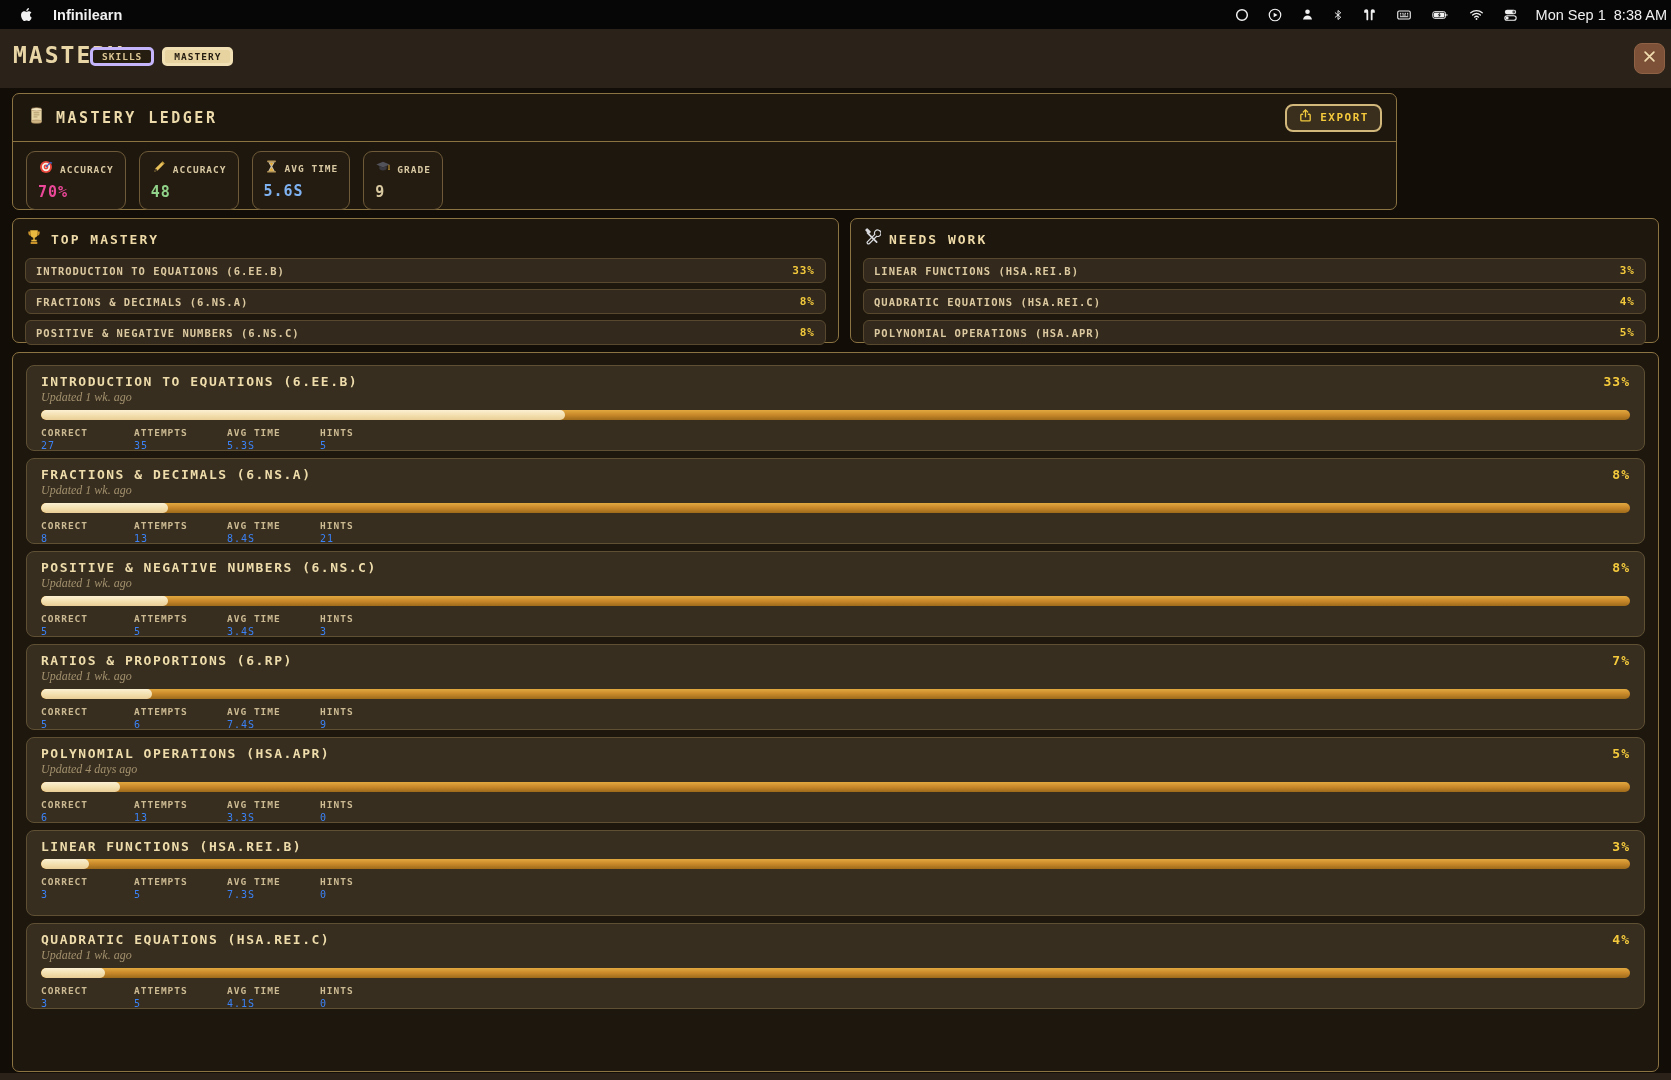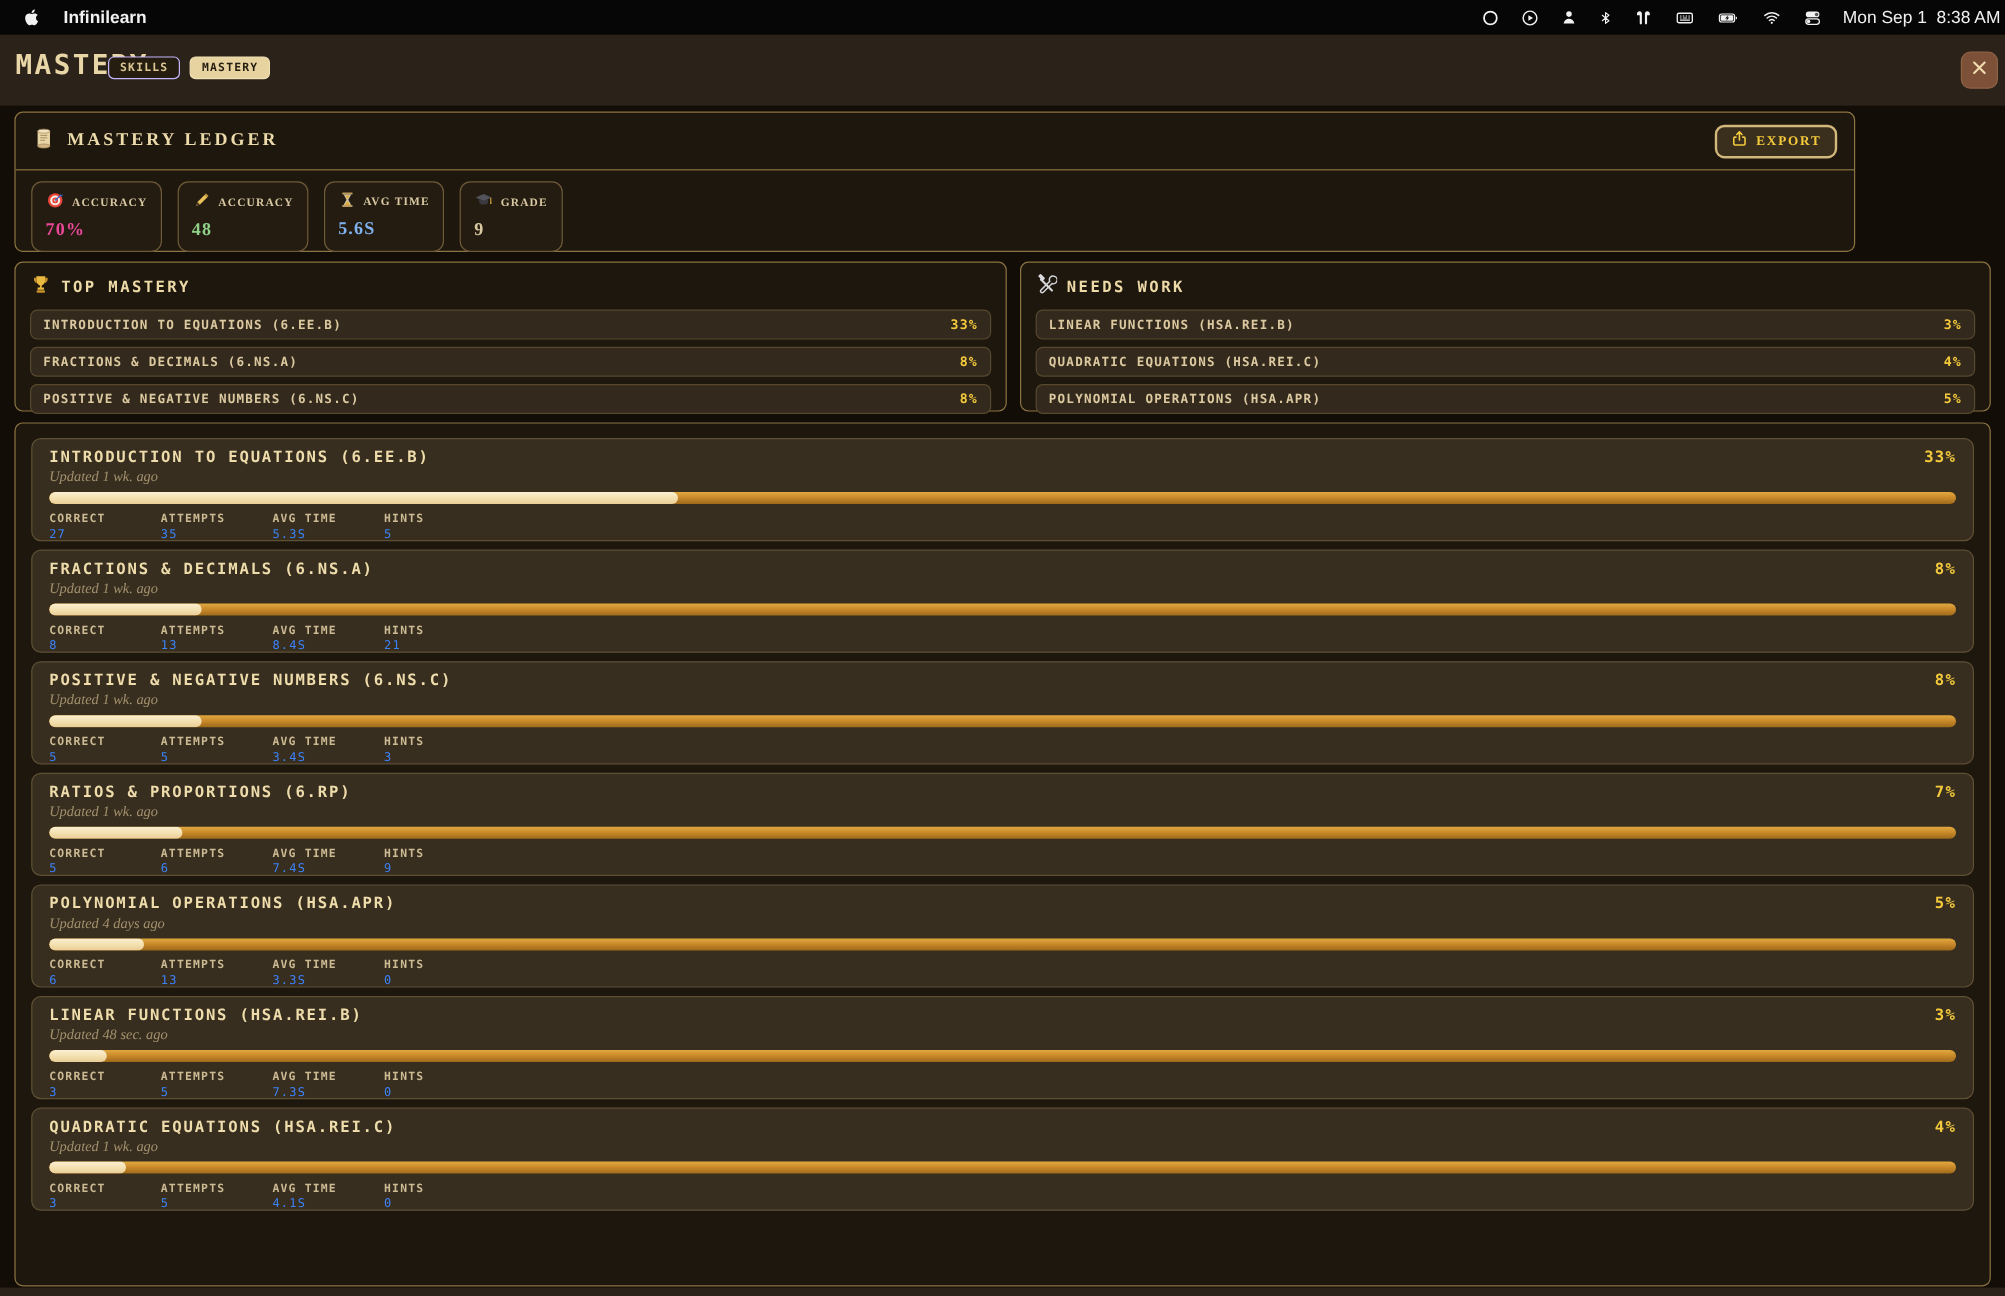"SKILLS" .tab { border: 1px solid #c4b5fd -> 3px solid #c4b5fd }
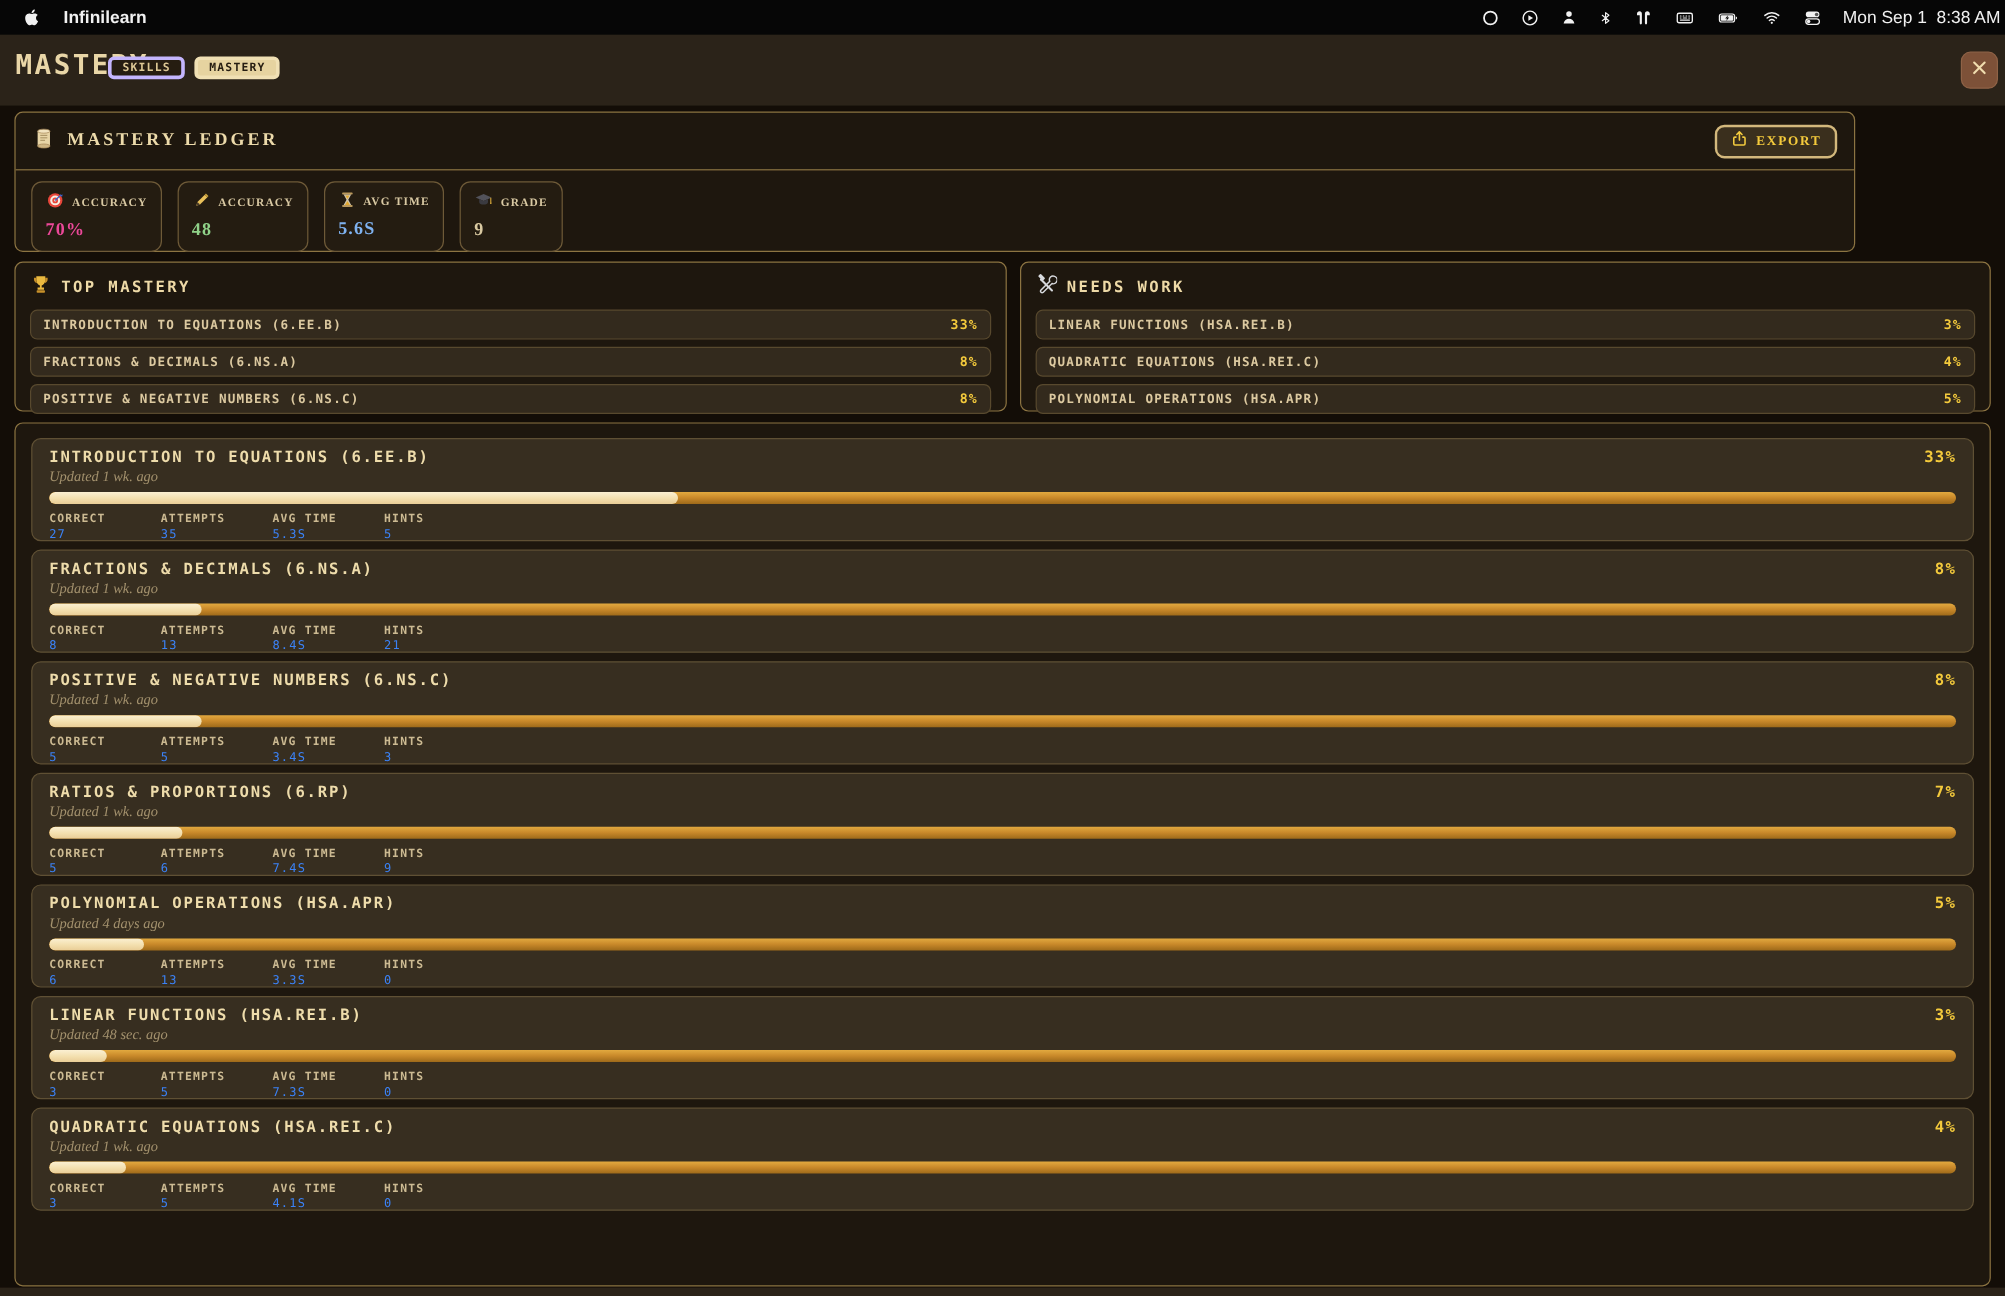"MASTERY LEDGER" .ledger { font-family: Liberation Serif, serif -> none; width: 1534px -> 1385px }
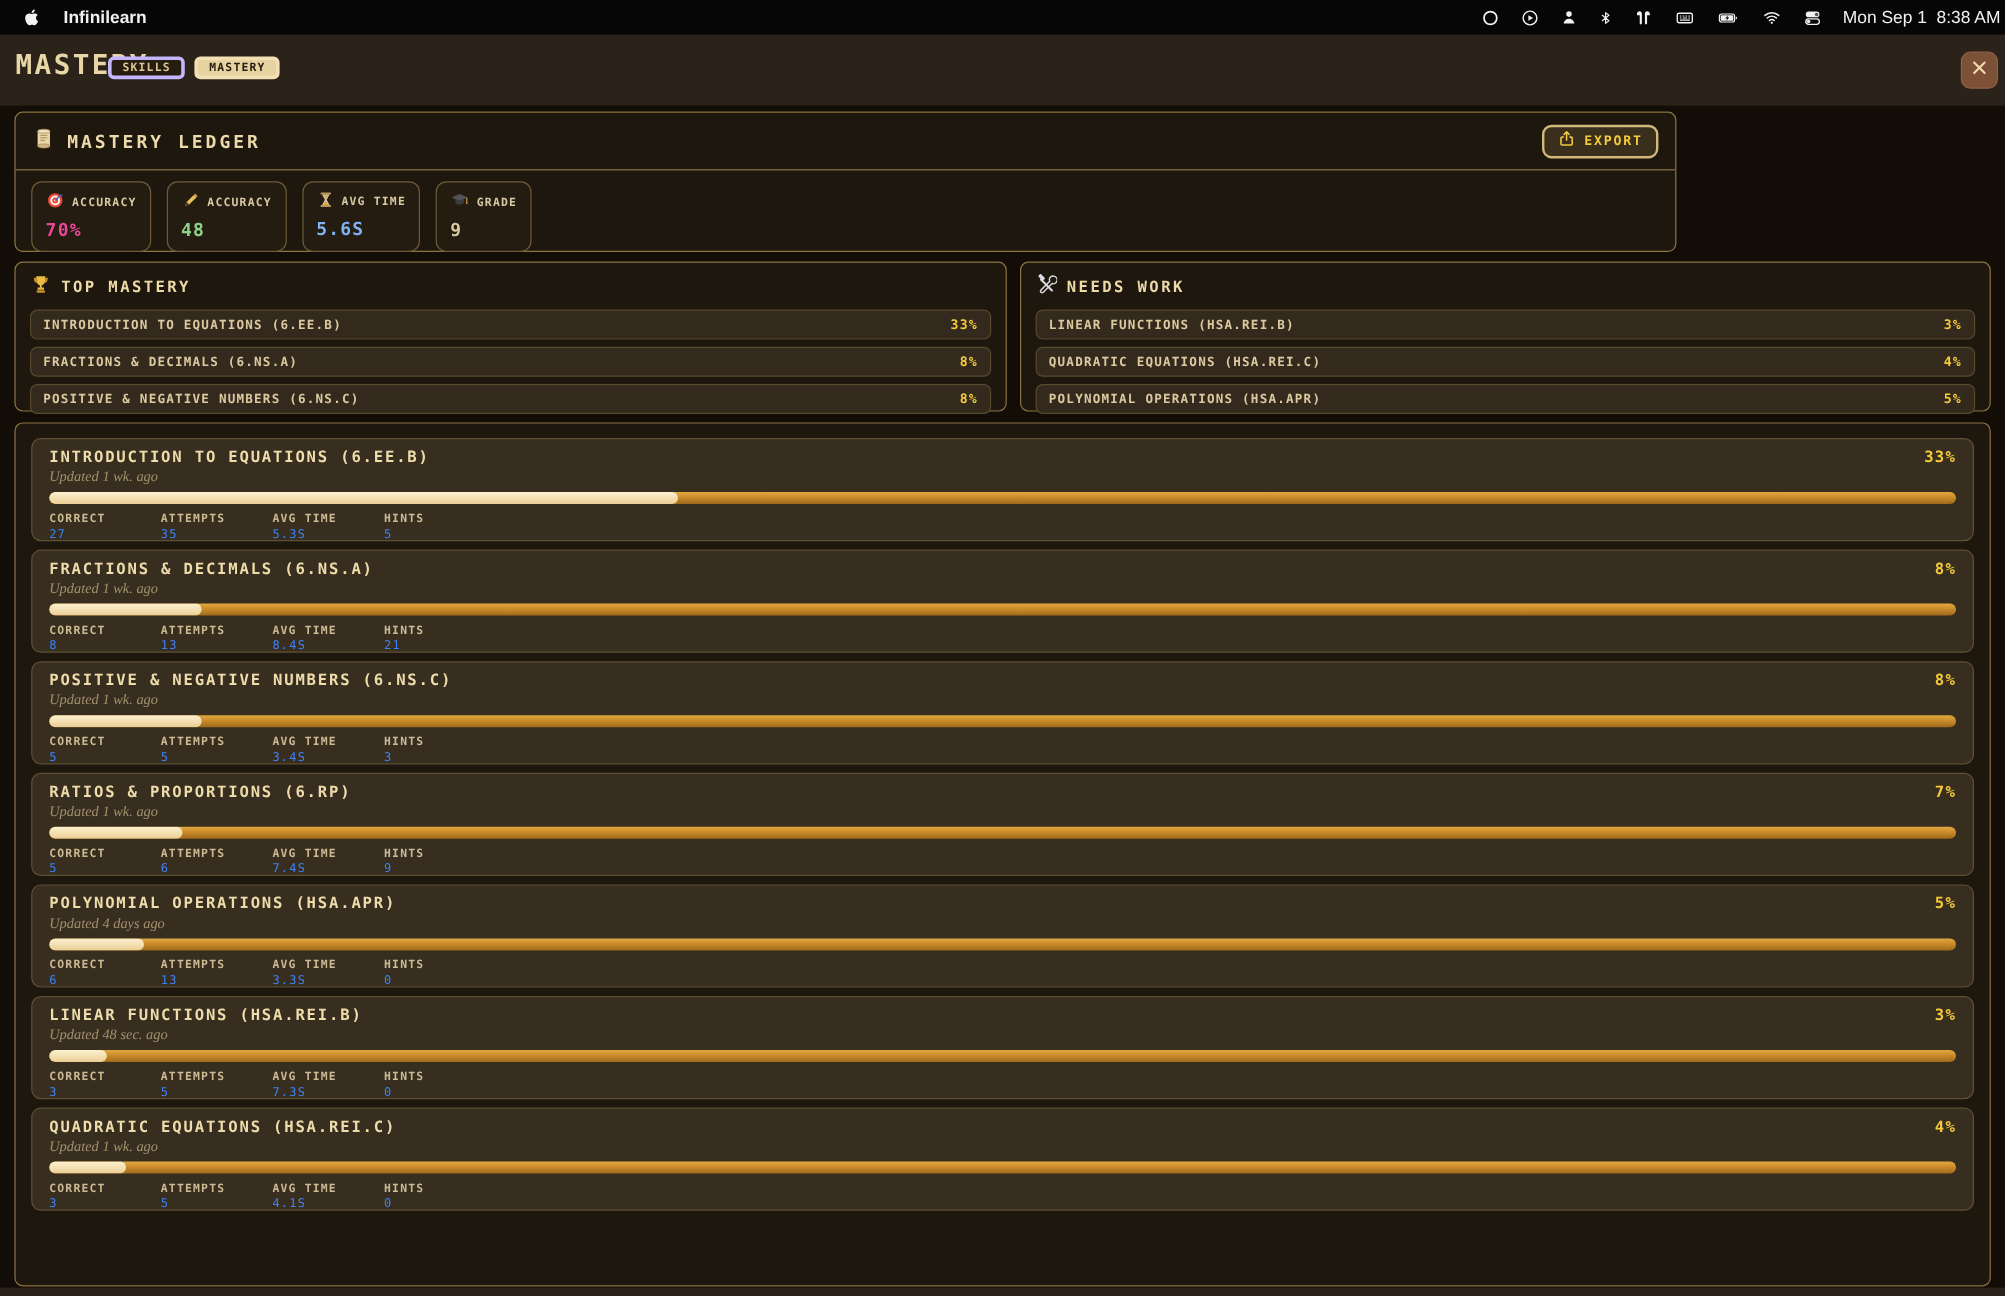"Updated 48 sec. ago" div.card-updated { html: <div>Updated 48 sec. ago</div> -> none }
